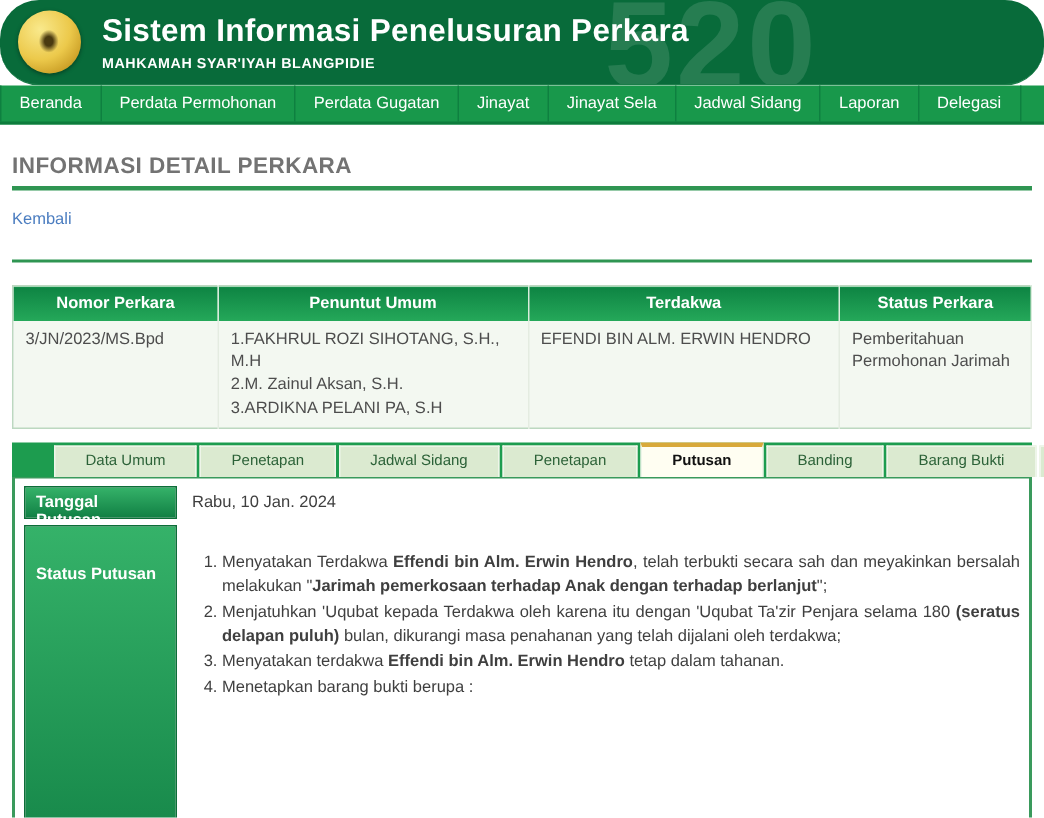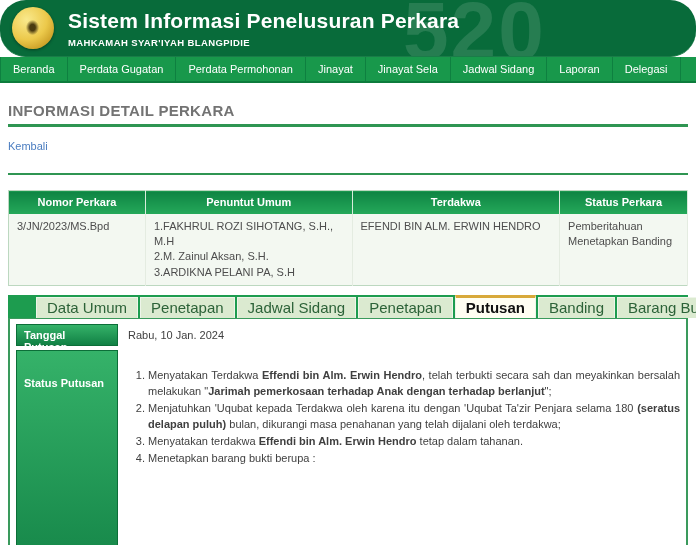"Perdata Gugatan" div.nav-item { order: before "Perdata Permohonan" -> after "Perdata Permohonan" }
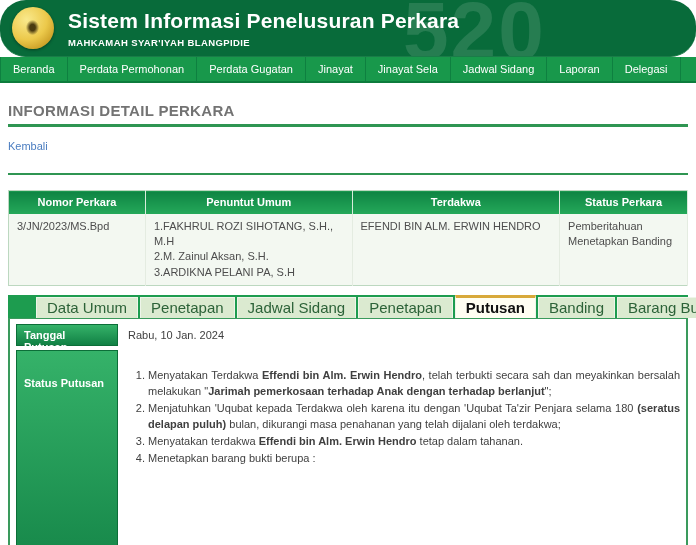"Pemberitahuan Menetapkan Banding" td { text: Menetapkan Banding -> Permohonan Jarimah }
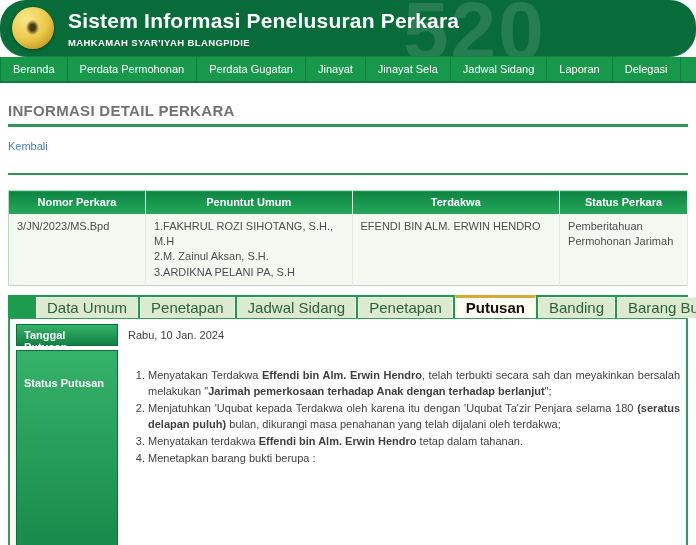"Data Umum" .tab { font-size: 15px -> 10px; padding: 0 10px -> 0 20px }
